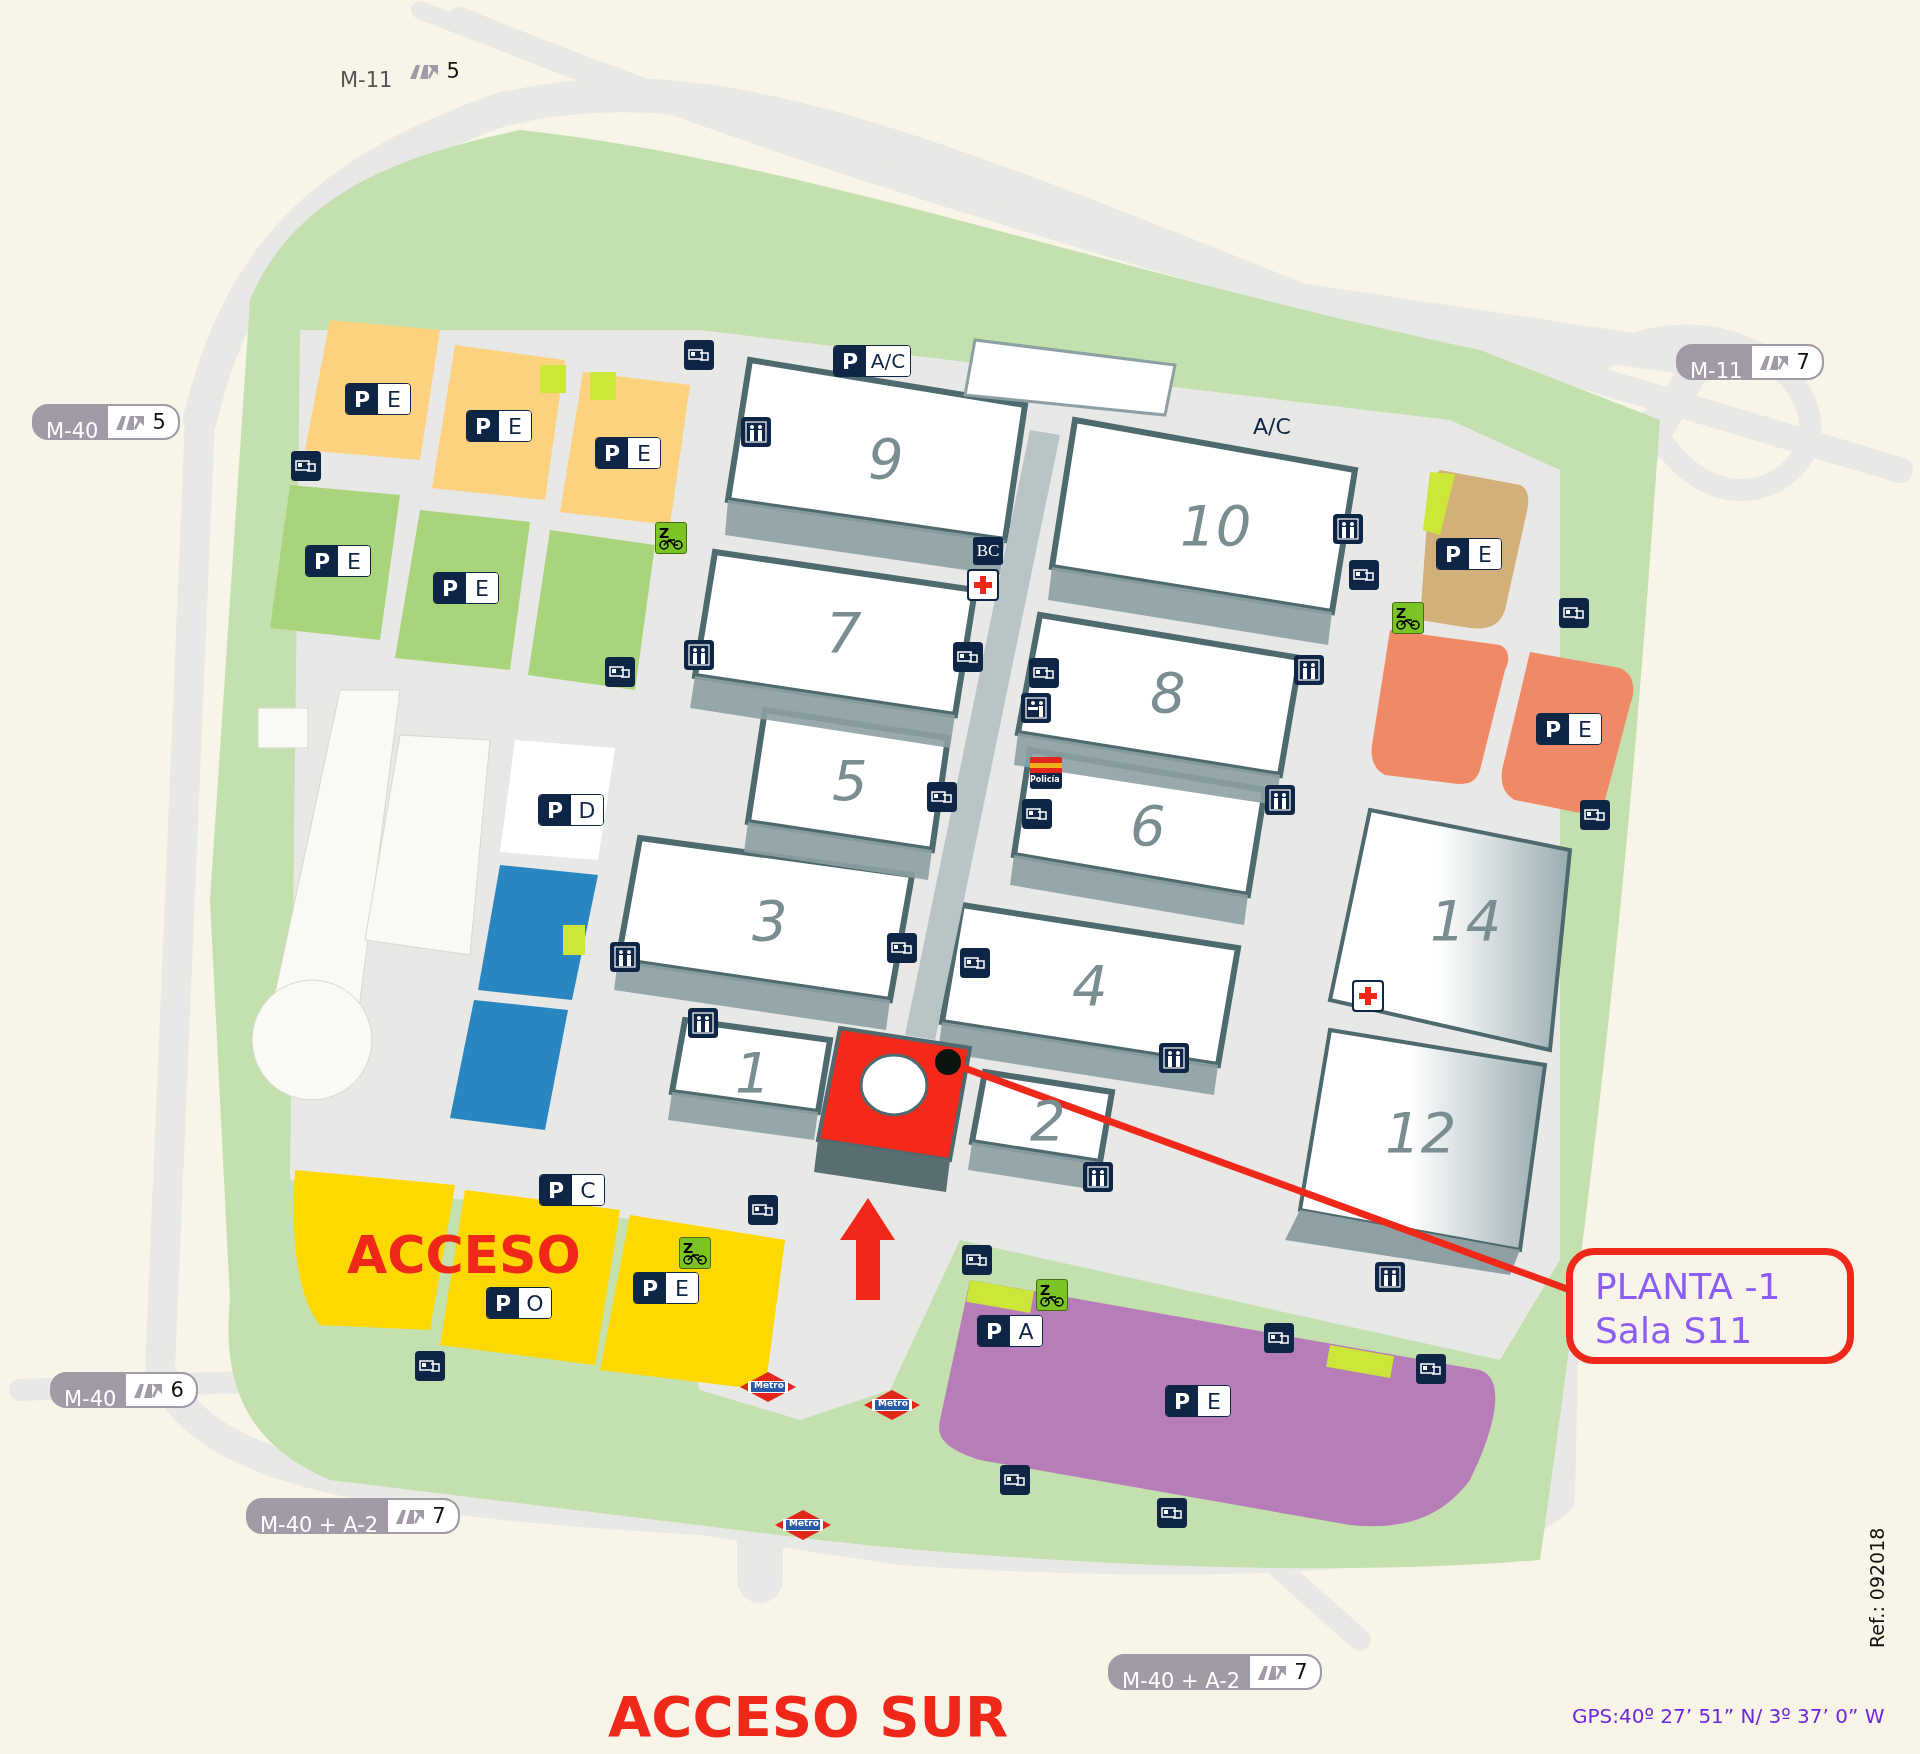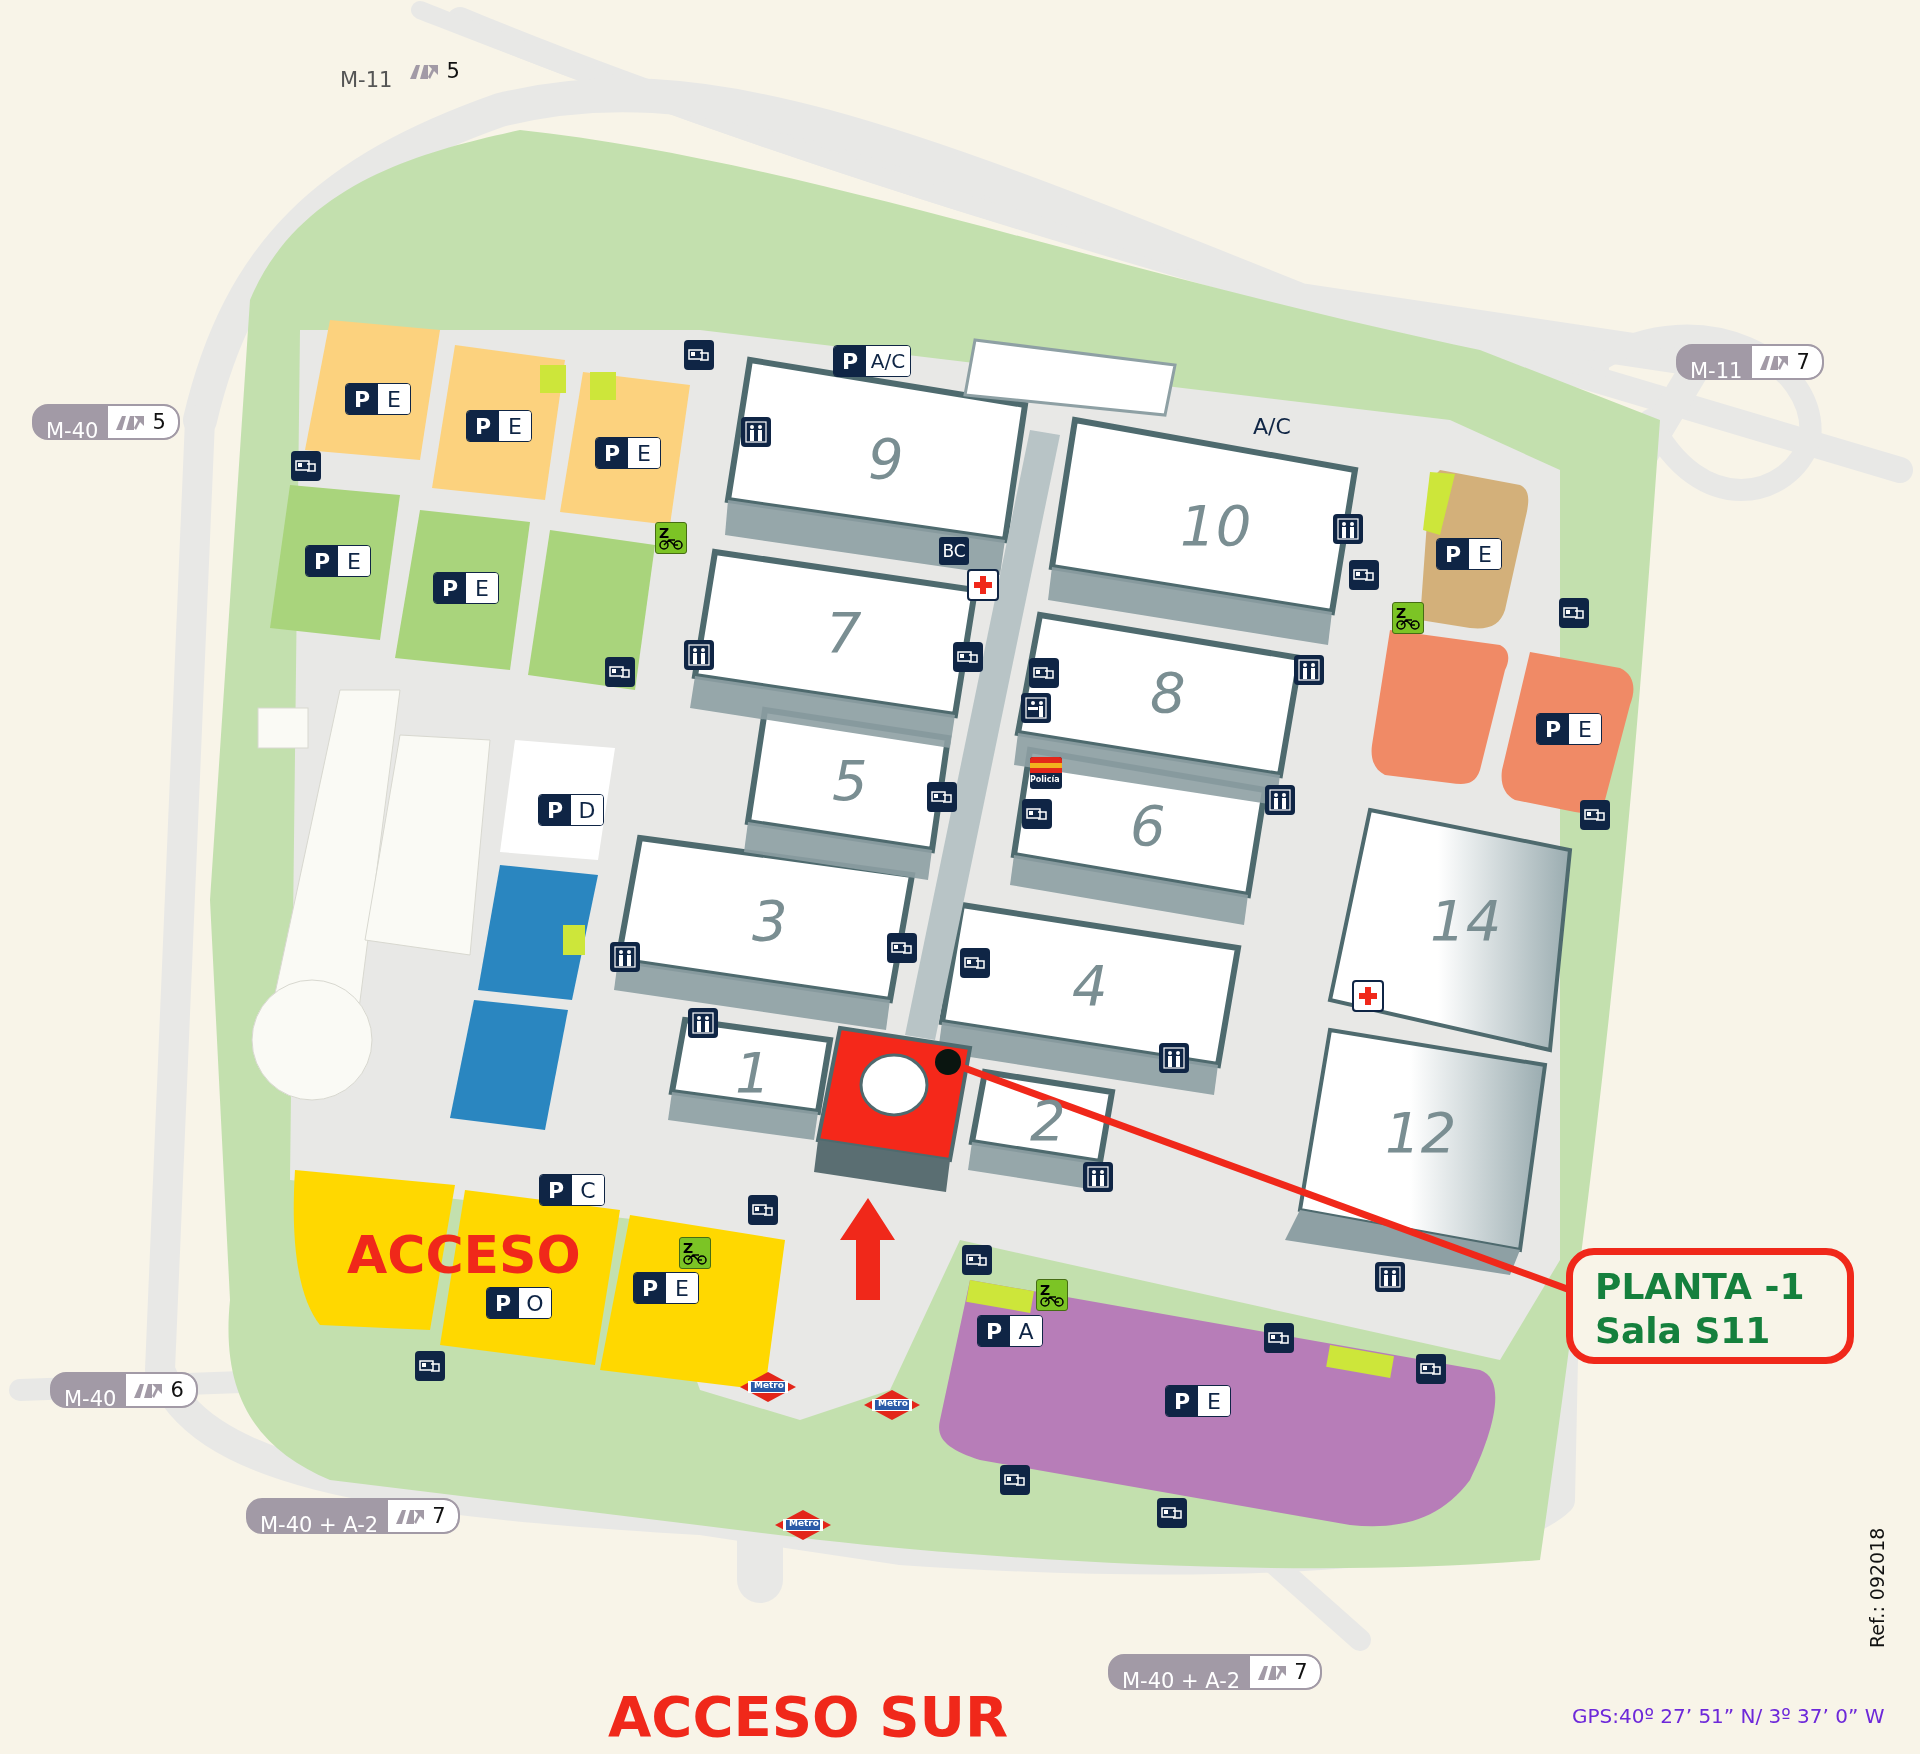"BC" div.bc { font-family: none -> Liberation Serif, serif; left: 939px -> 973px }
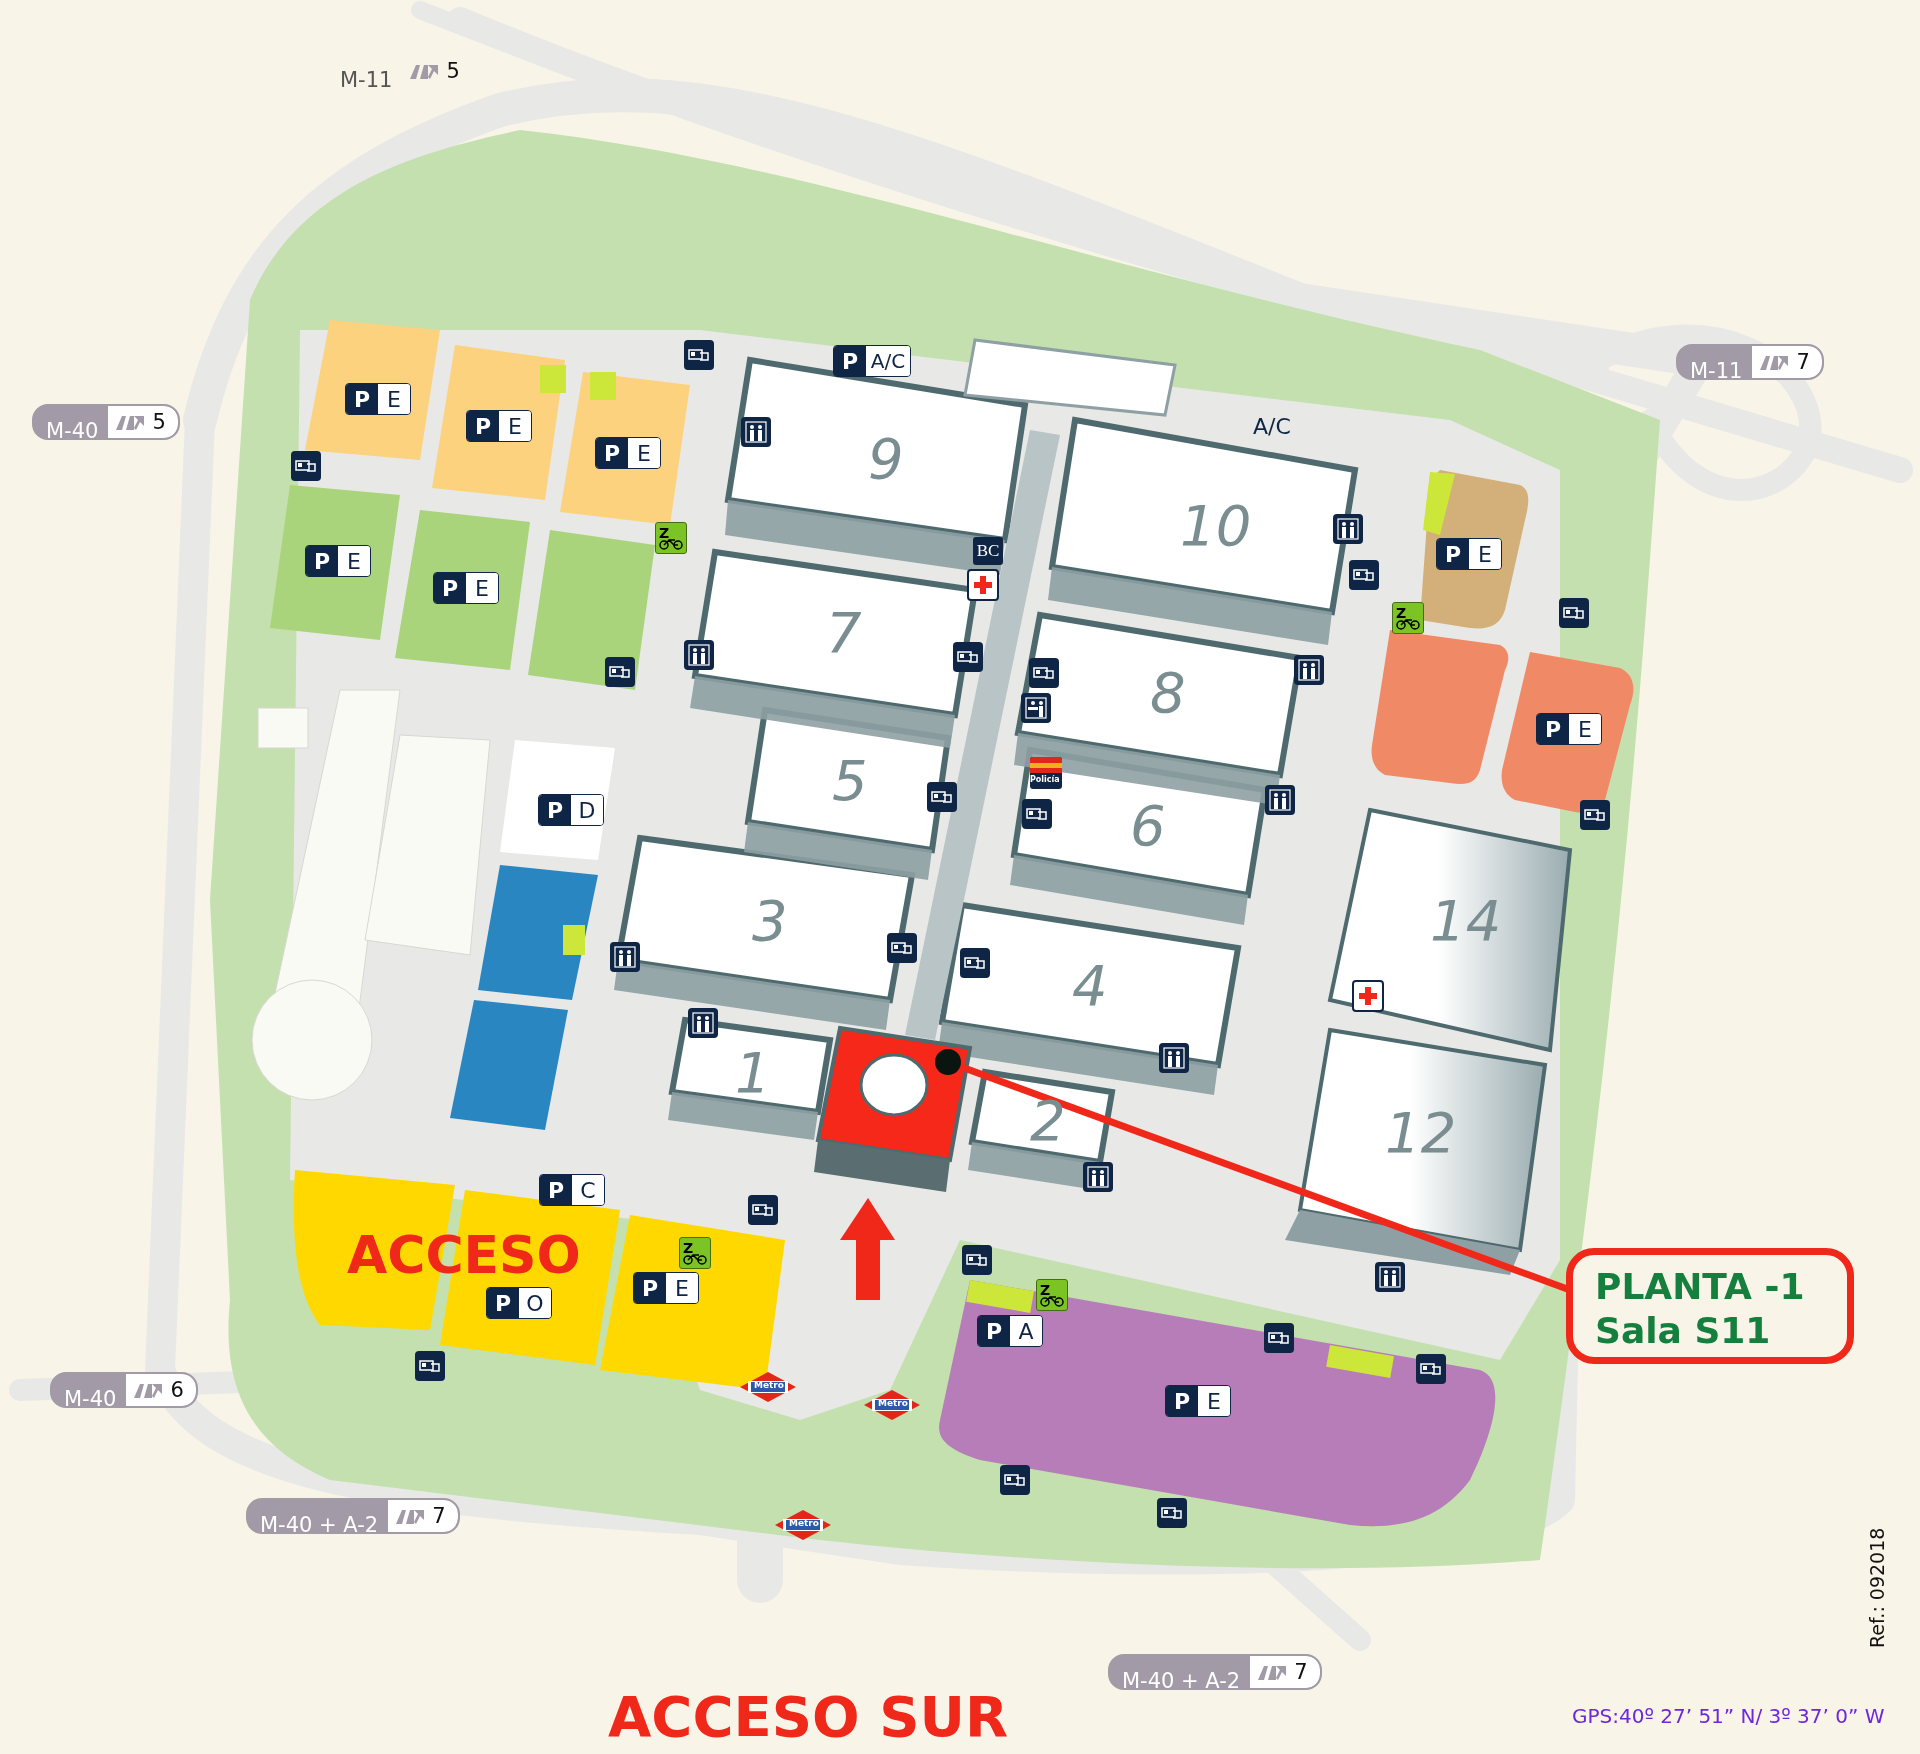"PLANTA -1" .callout div { color: #15803d -> #8b5cf6; font-weight: bold -> normal }
